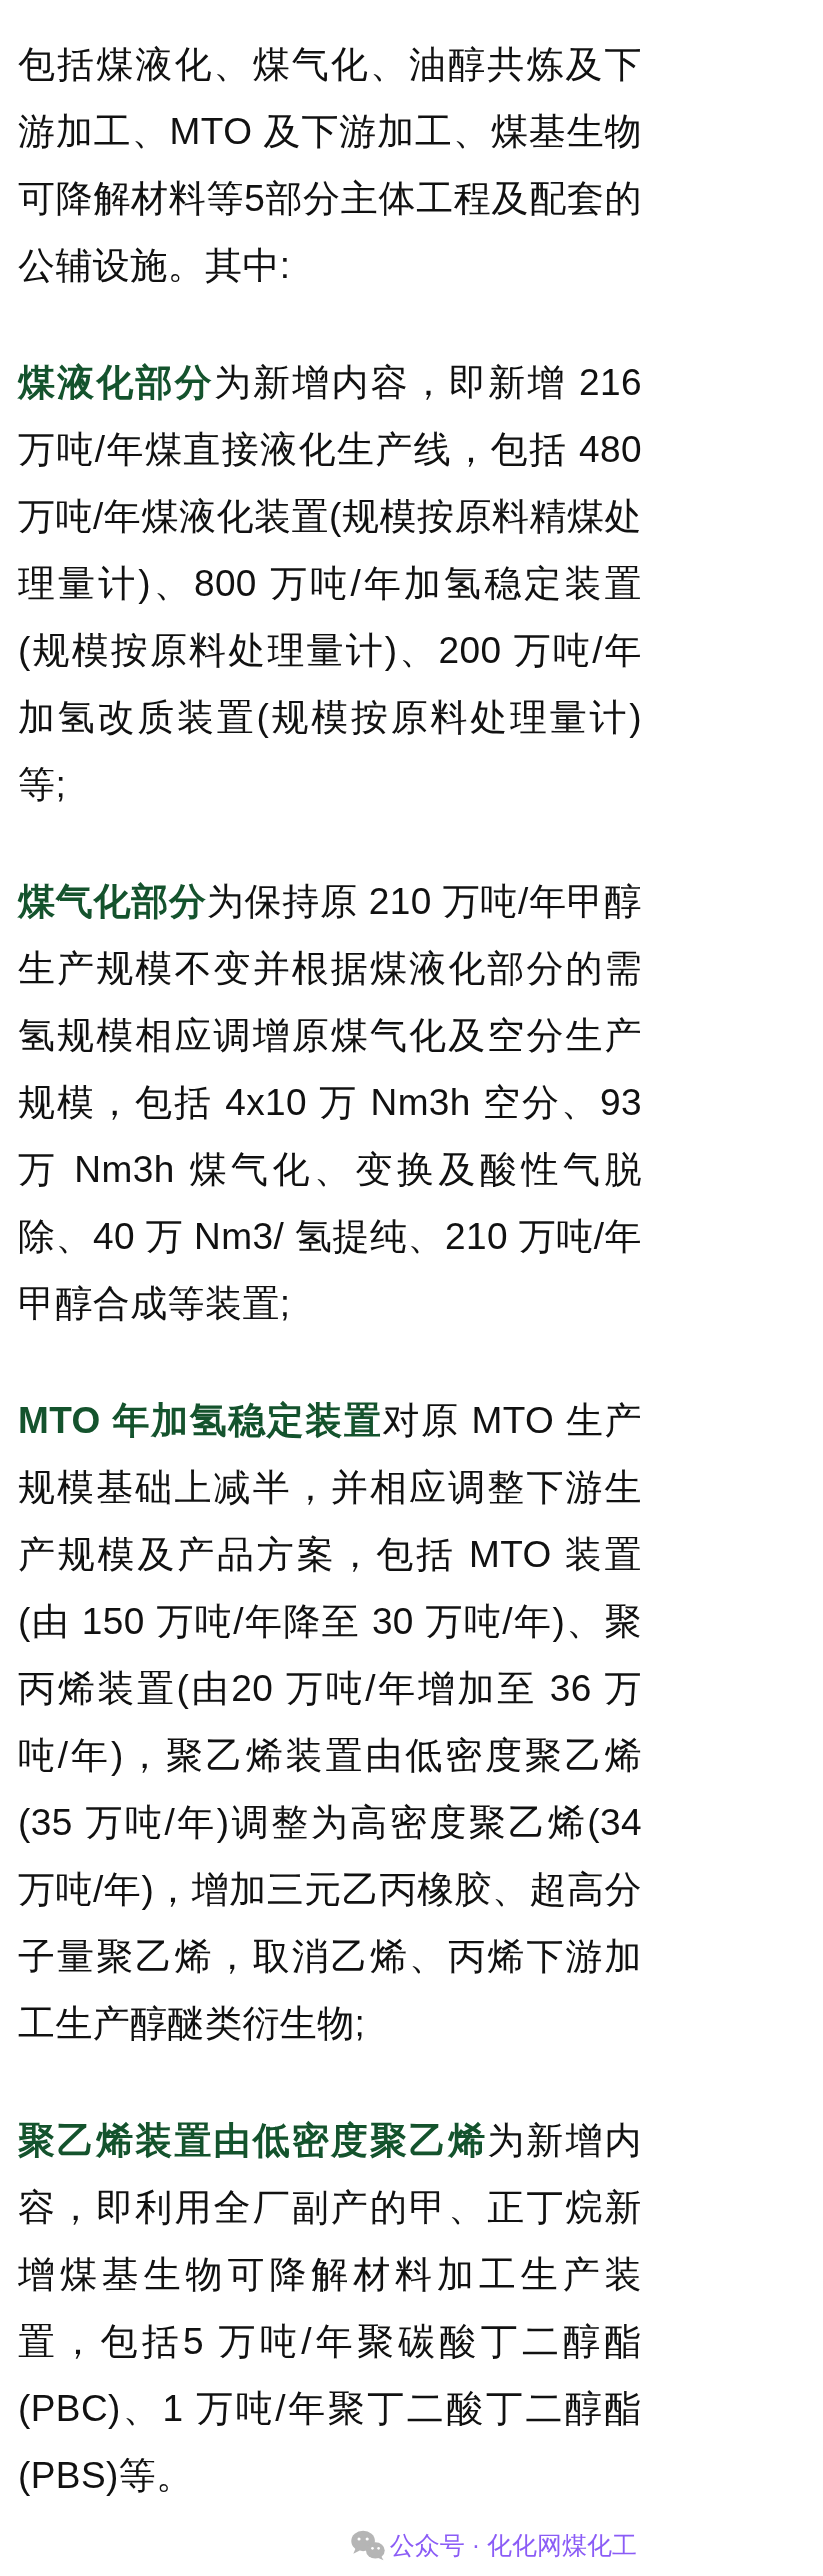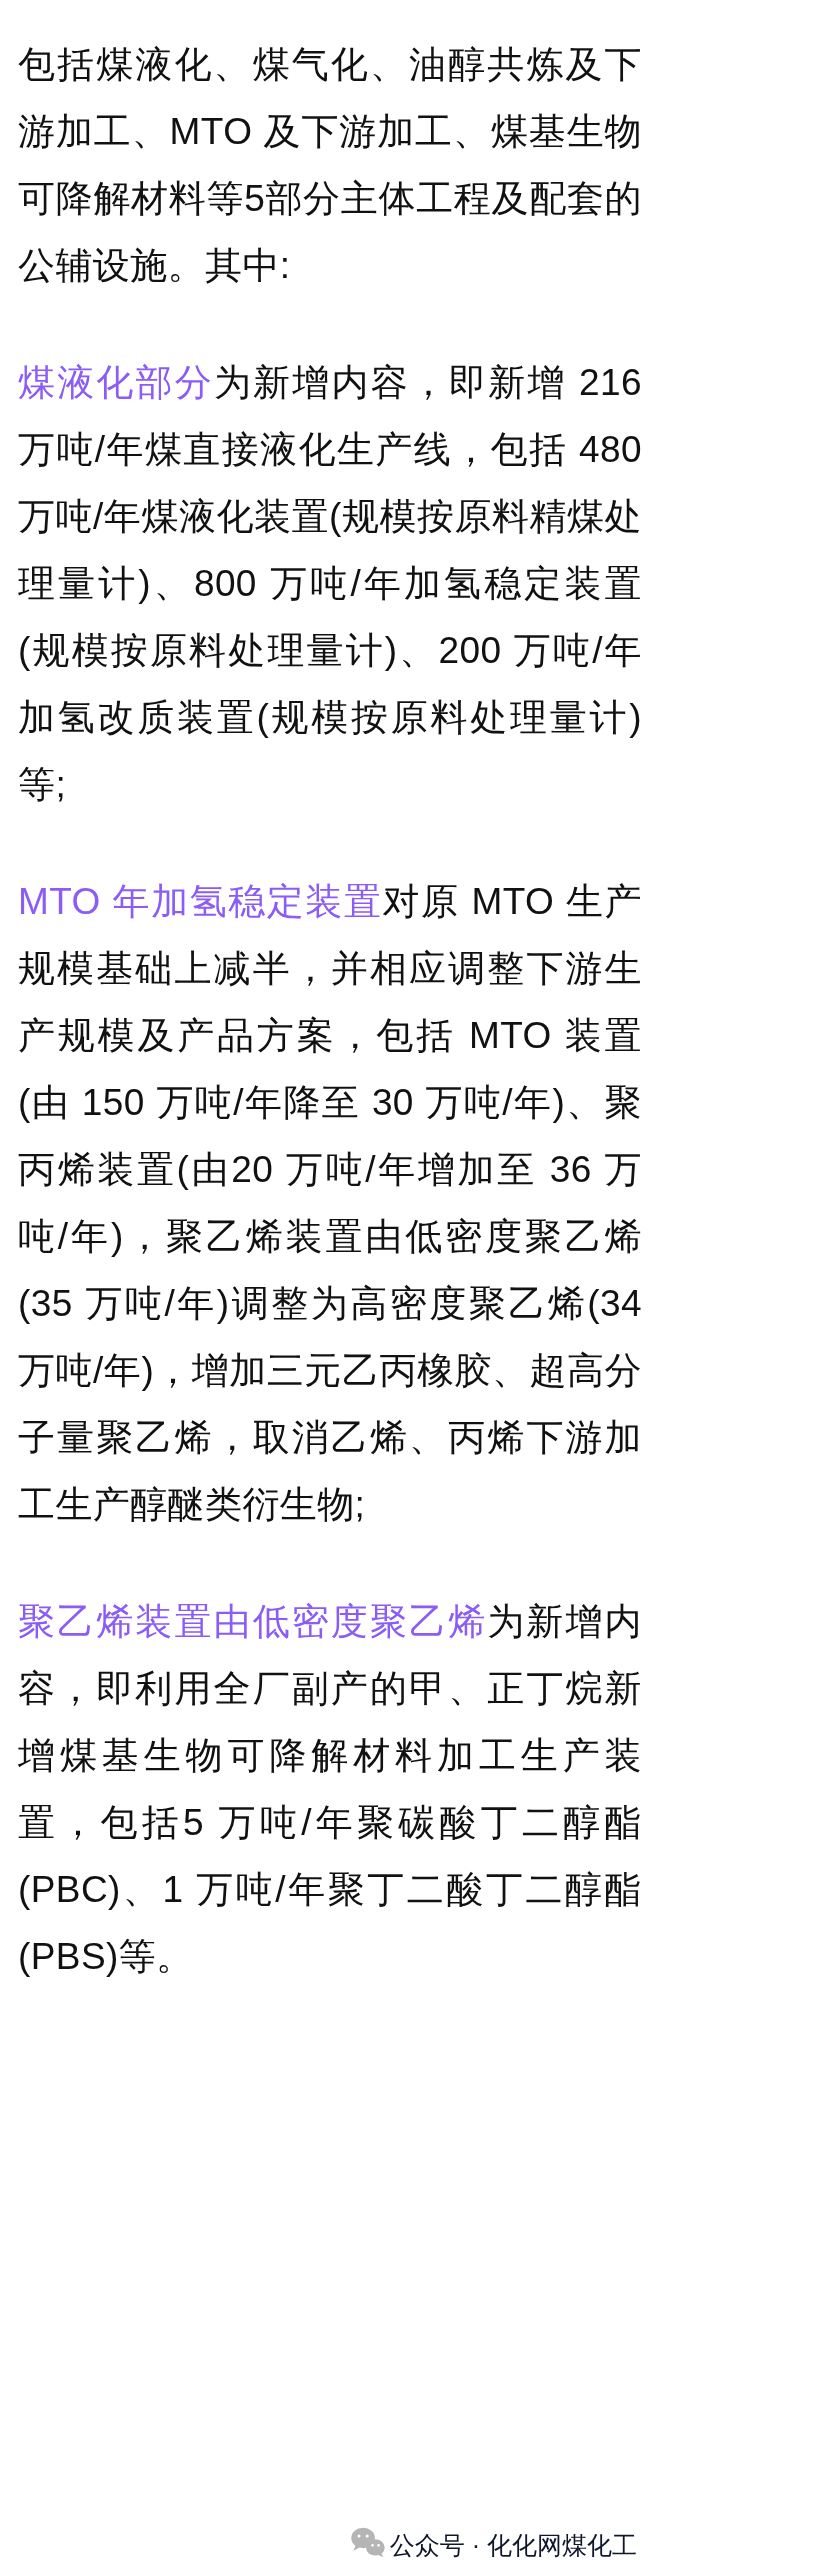"煤液化部分" .para .lead { color: #8b5cf6 -> #14532d; font-weight: normal -> bold }
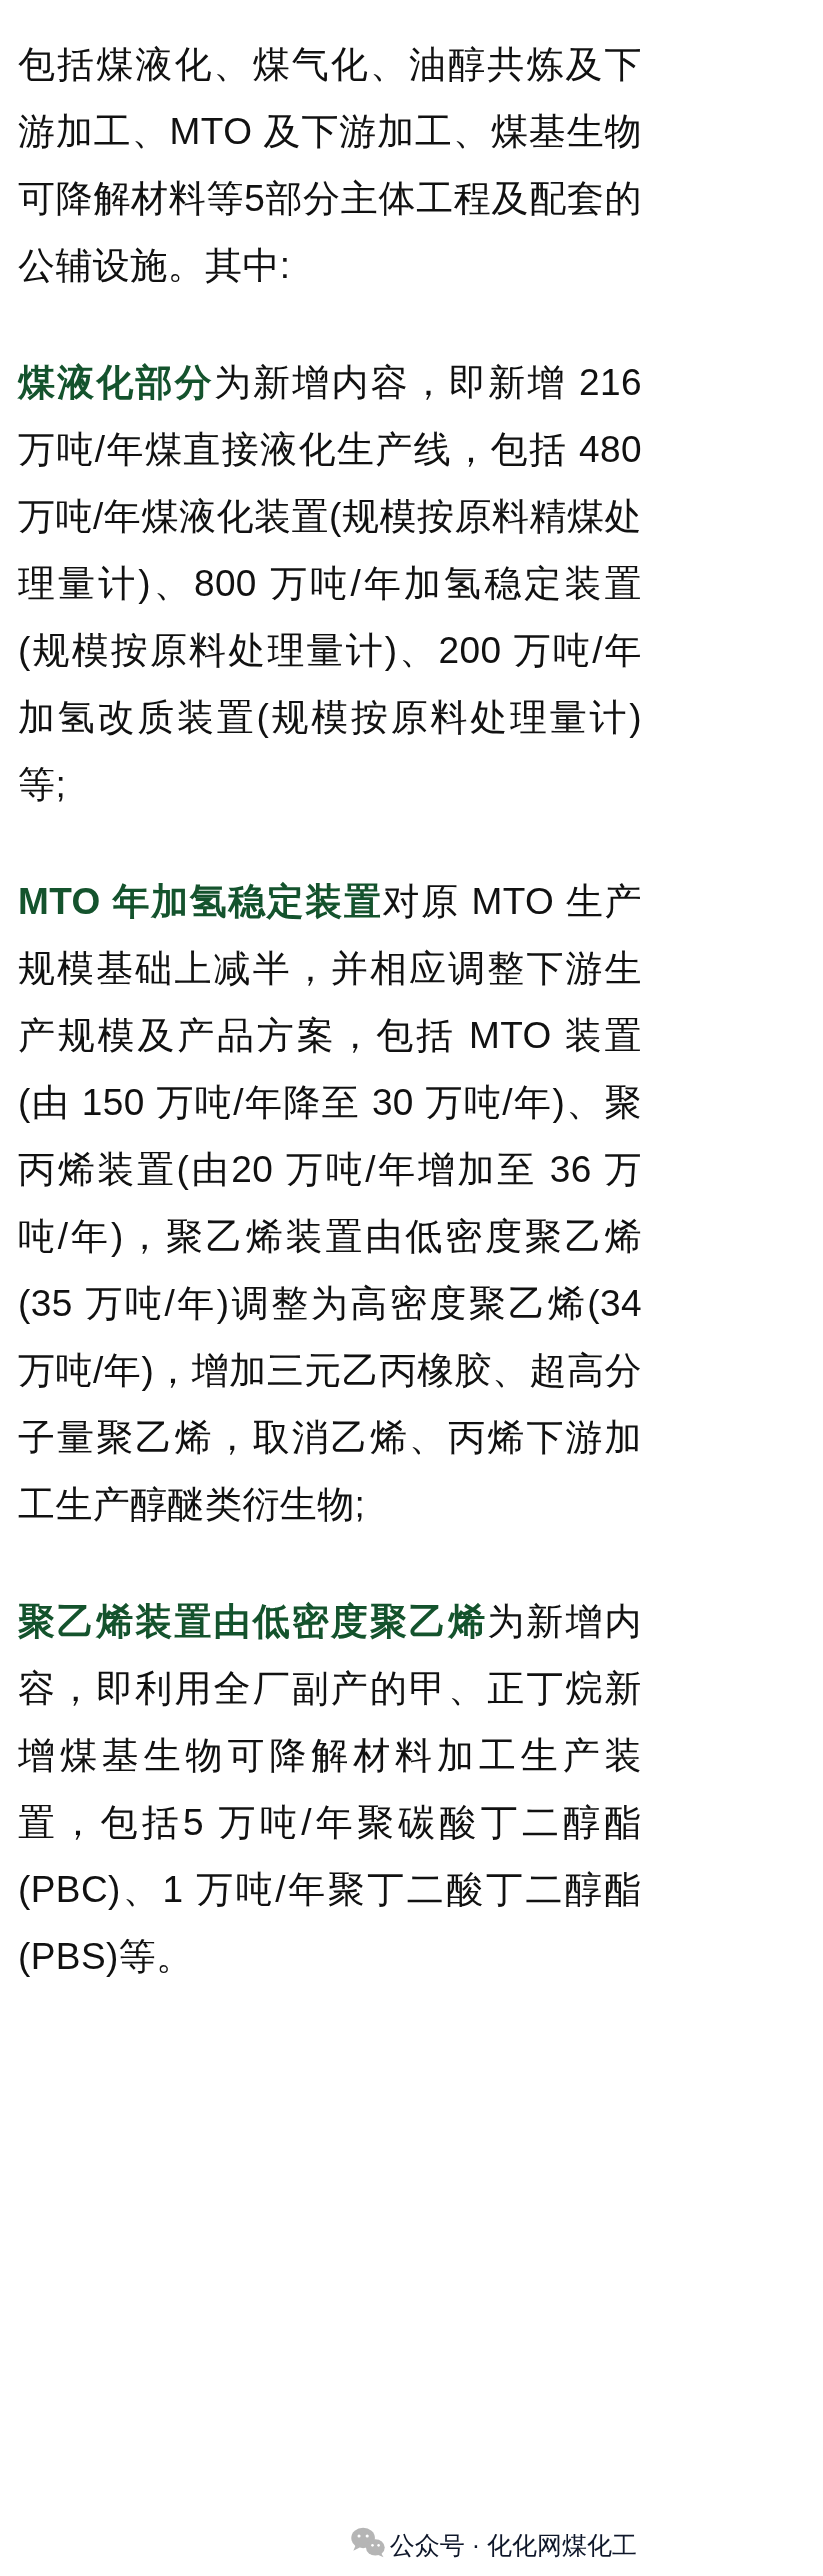"煤气化部分为保持原 210" p.para { html: none -> <p><span>煤气化部分</span><span>为保持原 210 万吨/年甲醇生产规模不变并根据煤液化部分的需氢规模相应调增原煤气化及空分生产规模，包括 4x10 万 Nm3h 空分、93 万 Nm3h 煤气化、变换及酸性气脱除、40 万 Nm3/ 氢提纯、210 万吨/年甲醇合成等装置;</span></p> }
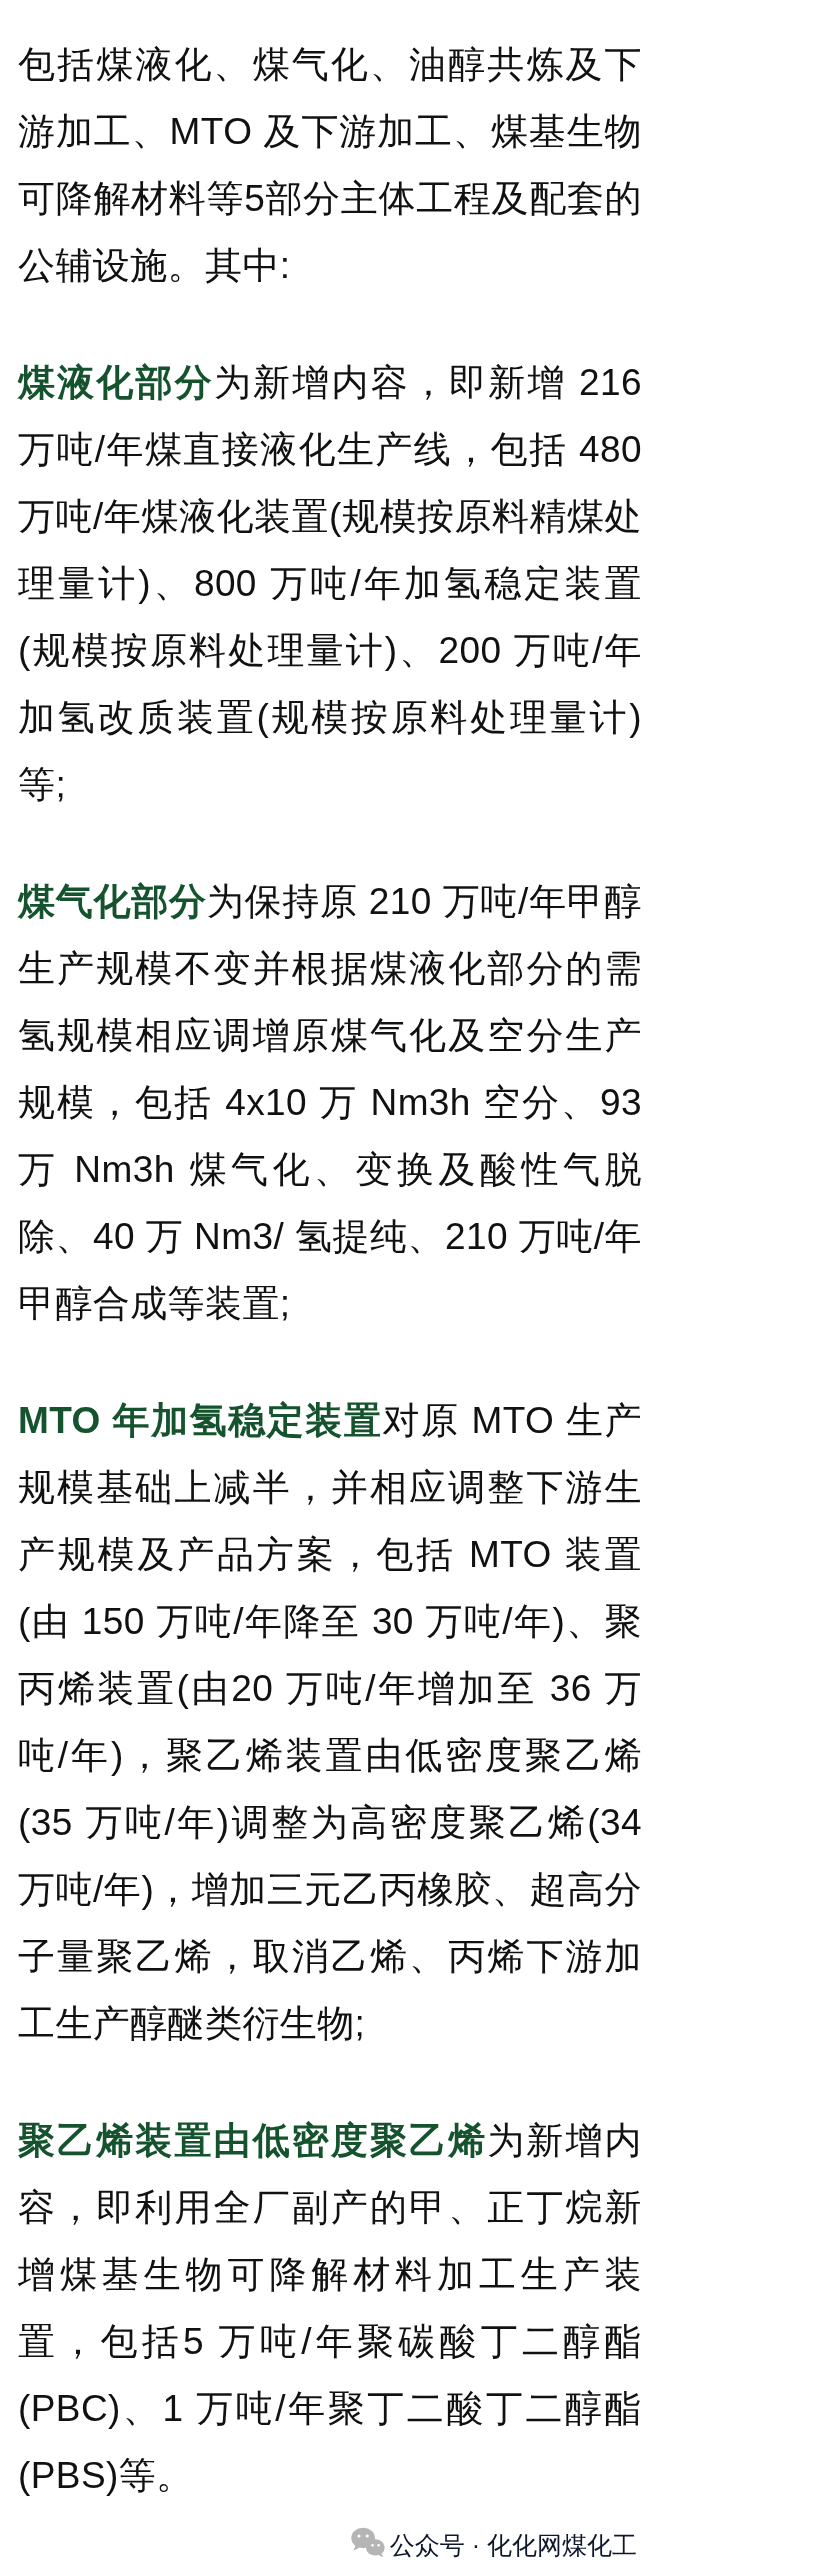"公众号 · 化化网煤化工" .watermark { align-items: flex-start -> center; color: #0f172a -> #8b5cf6 }
